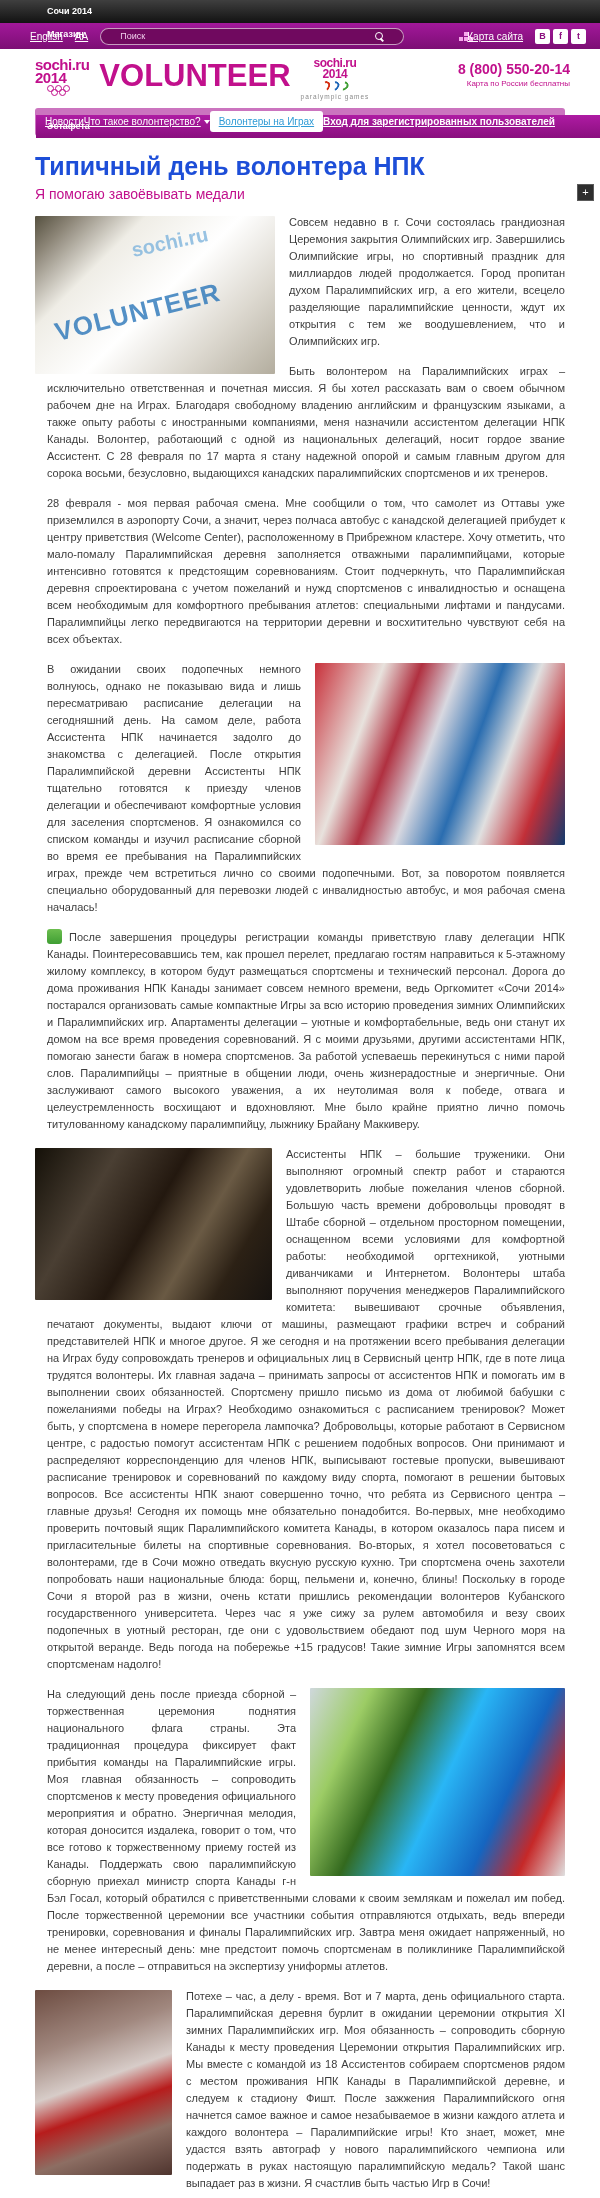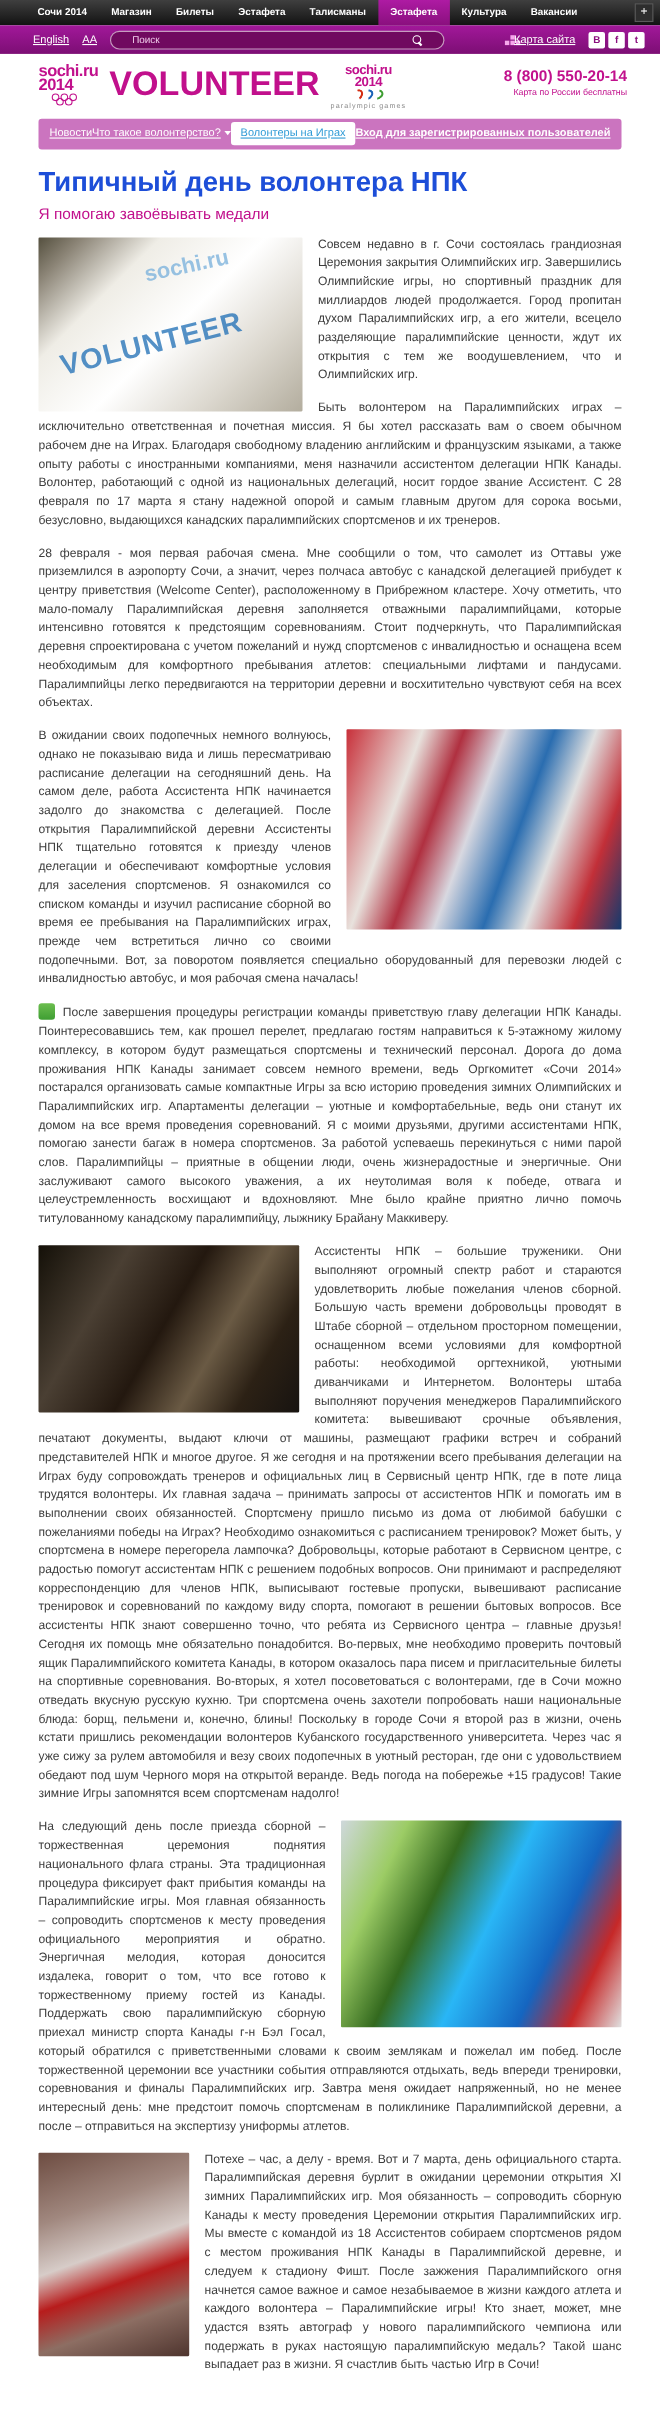"Сочи 2014" .topbar { flex-direction: none -> column; padding-left: 23px -> 36px }
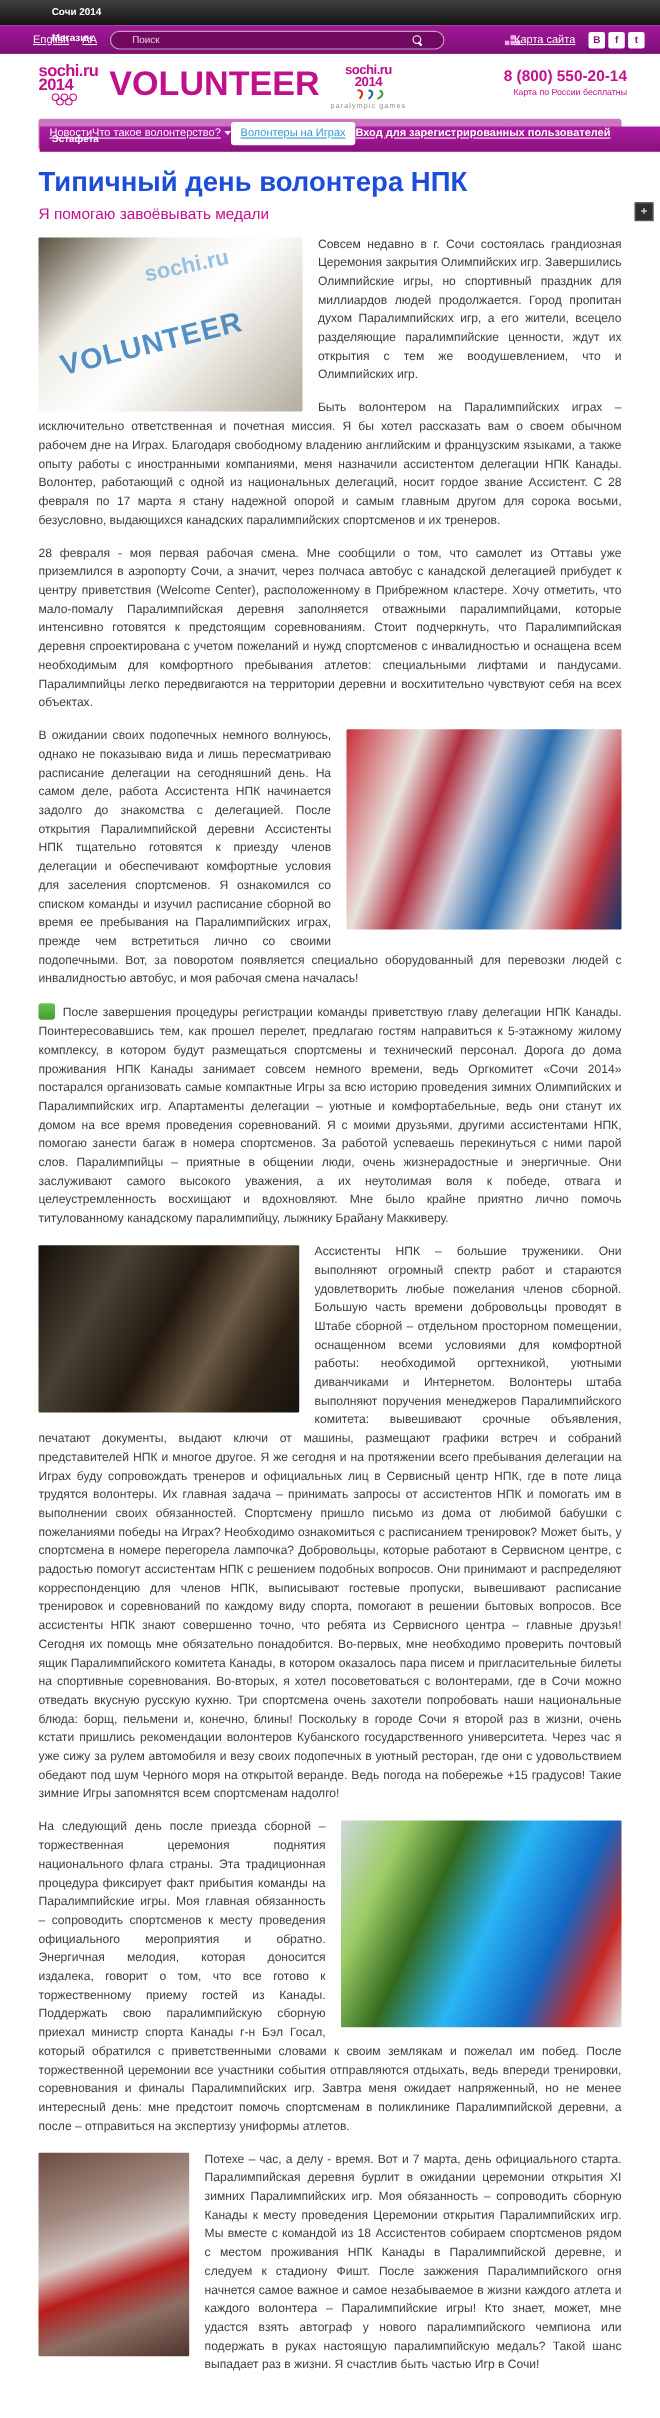"Совсем недавно в г. Сочи" .article p { margin-left: none -> 12px }
